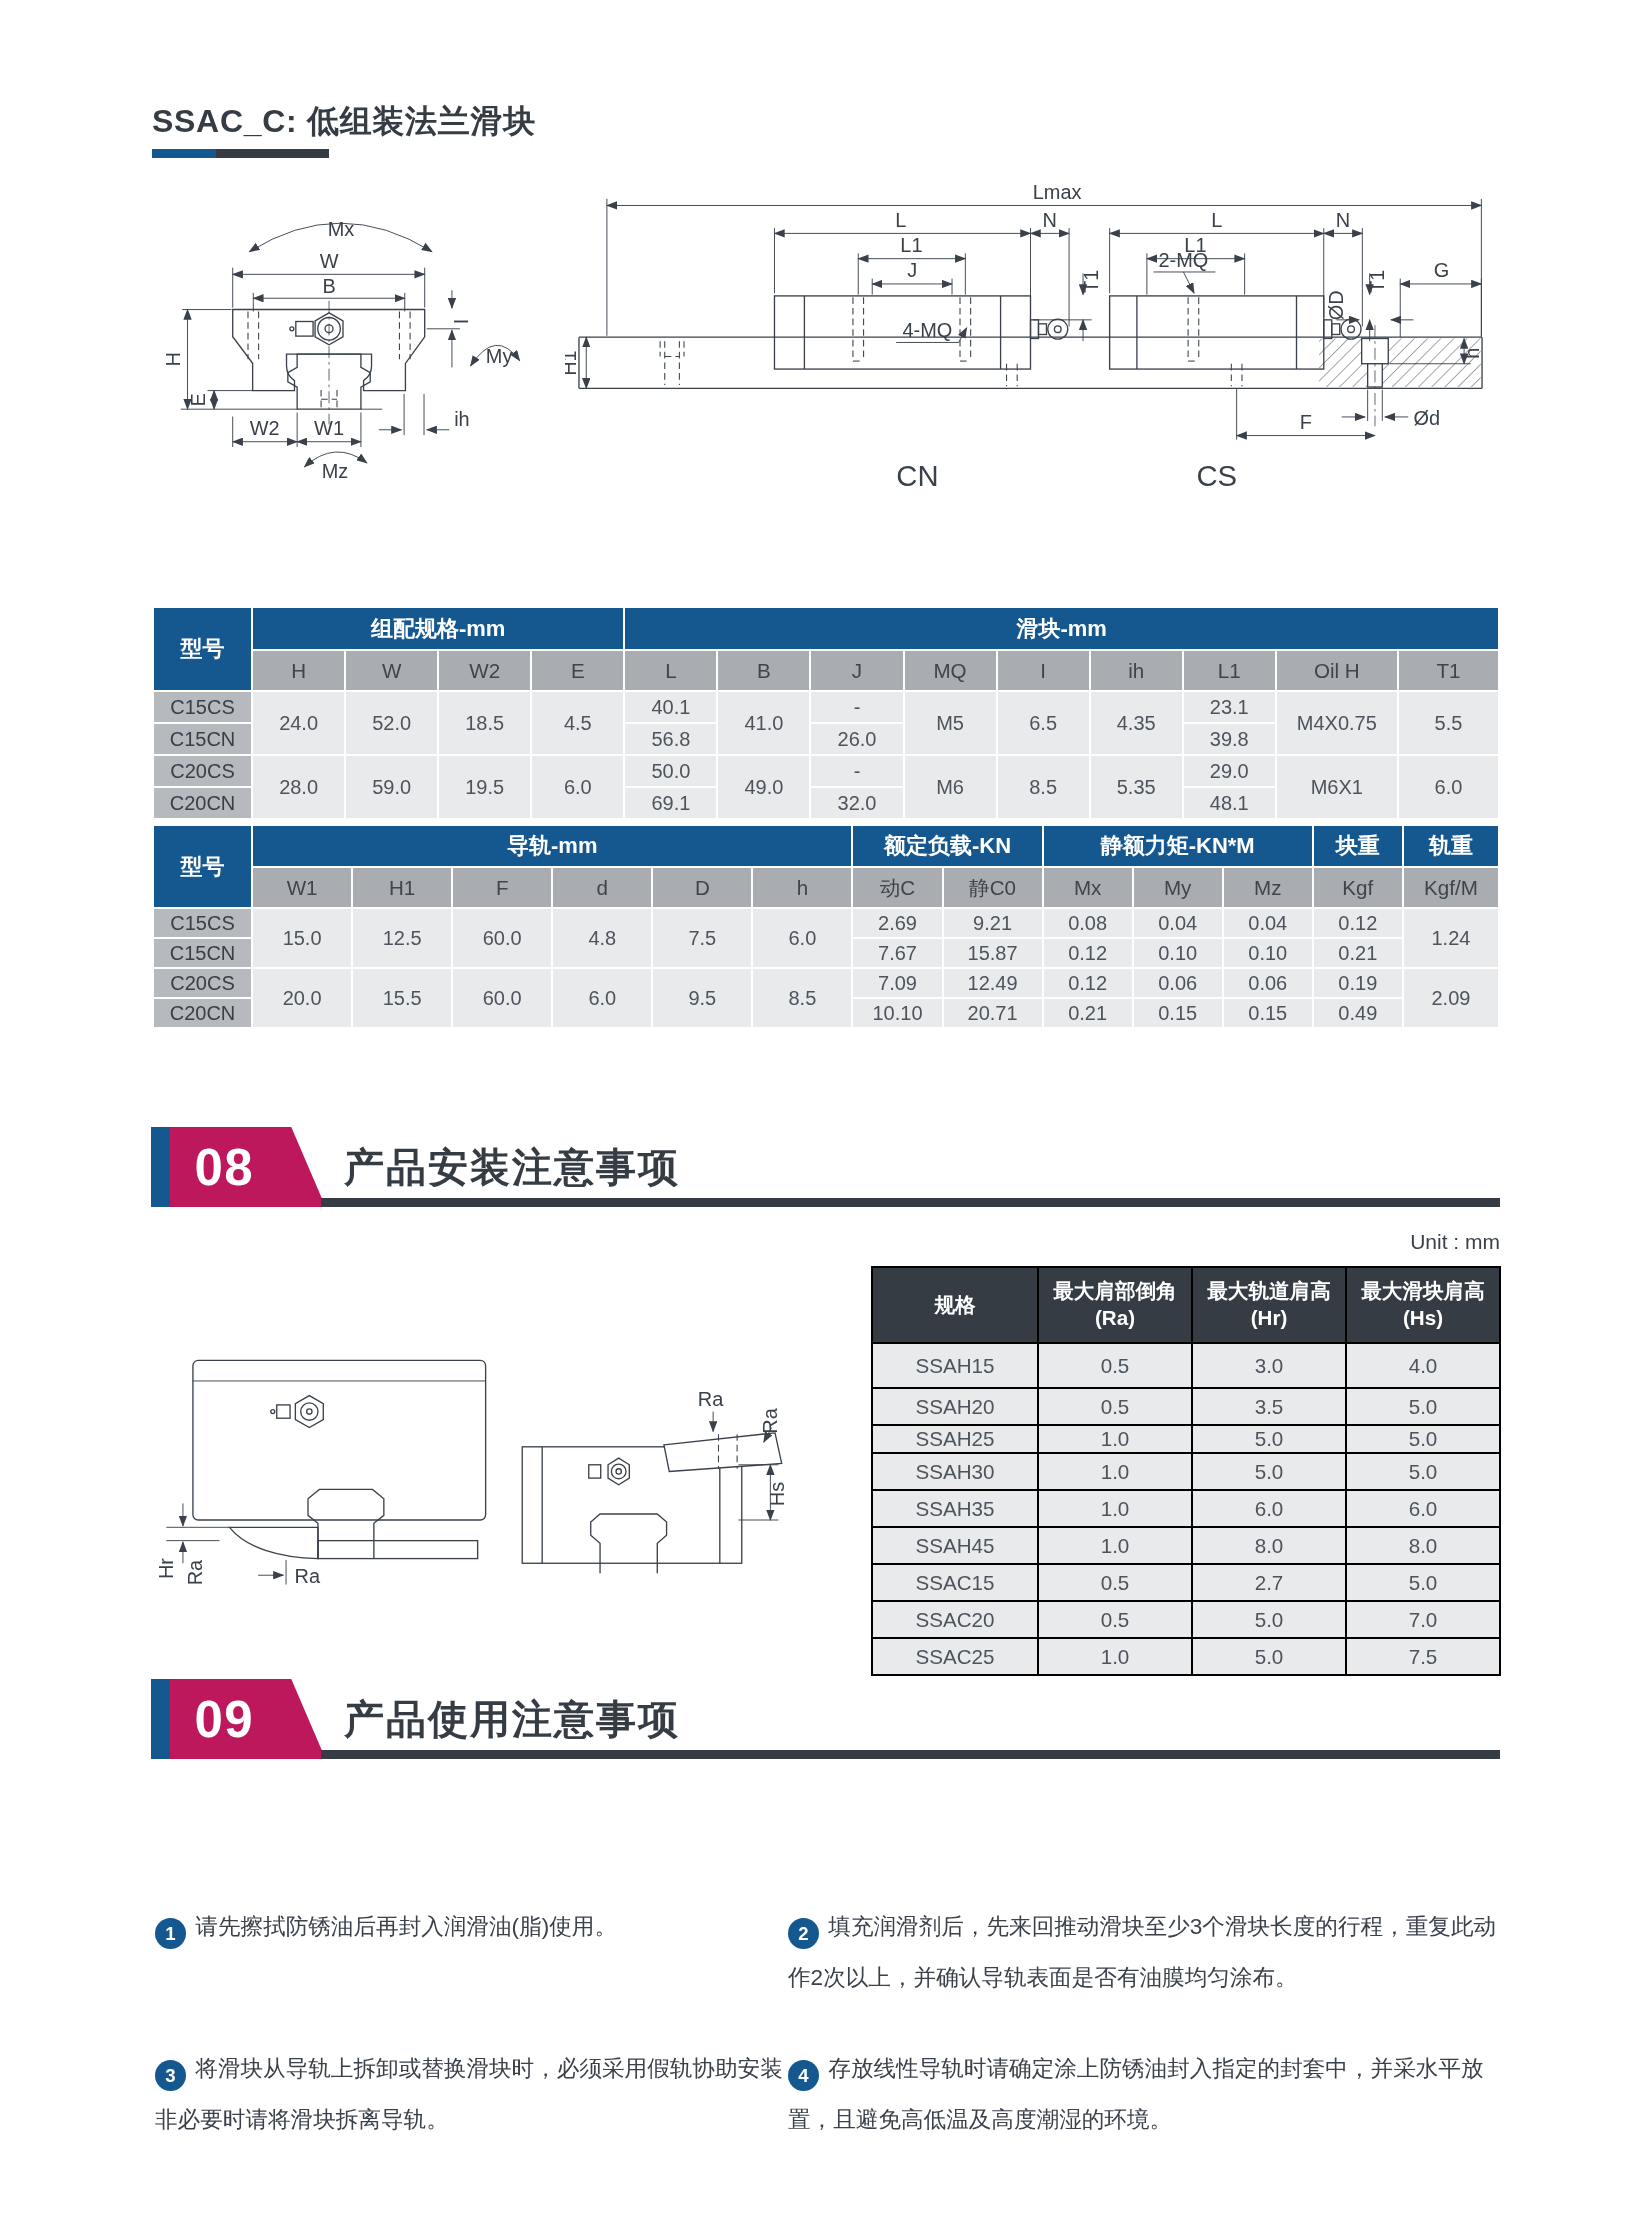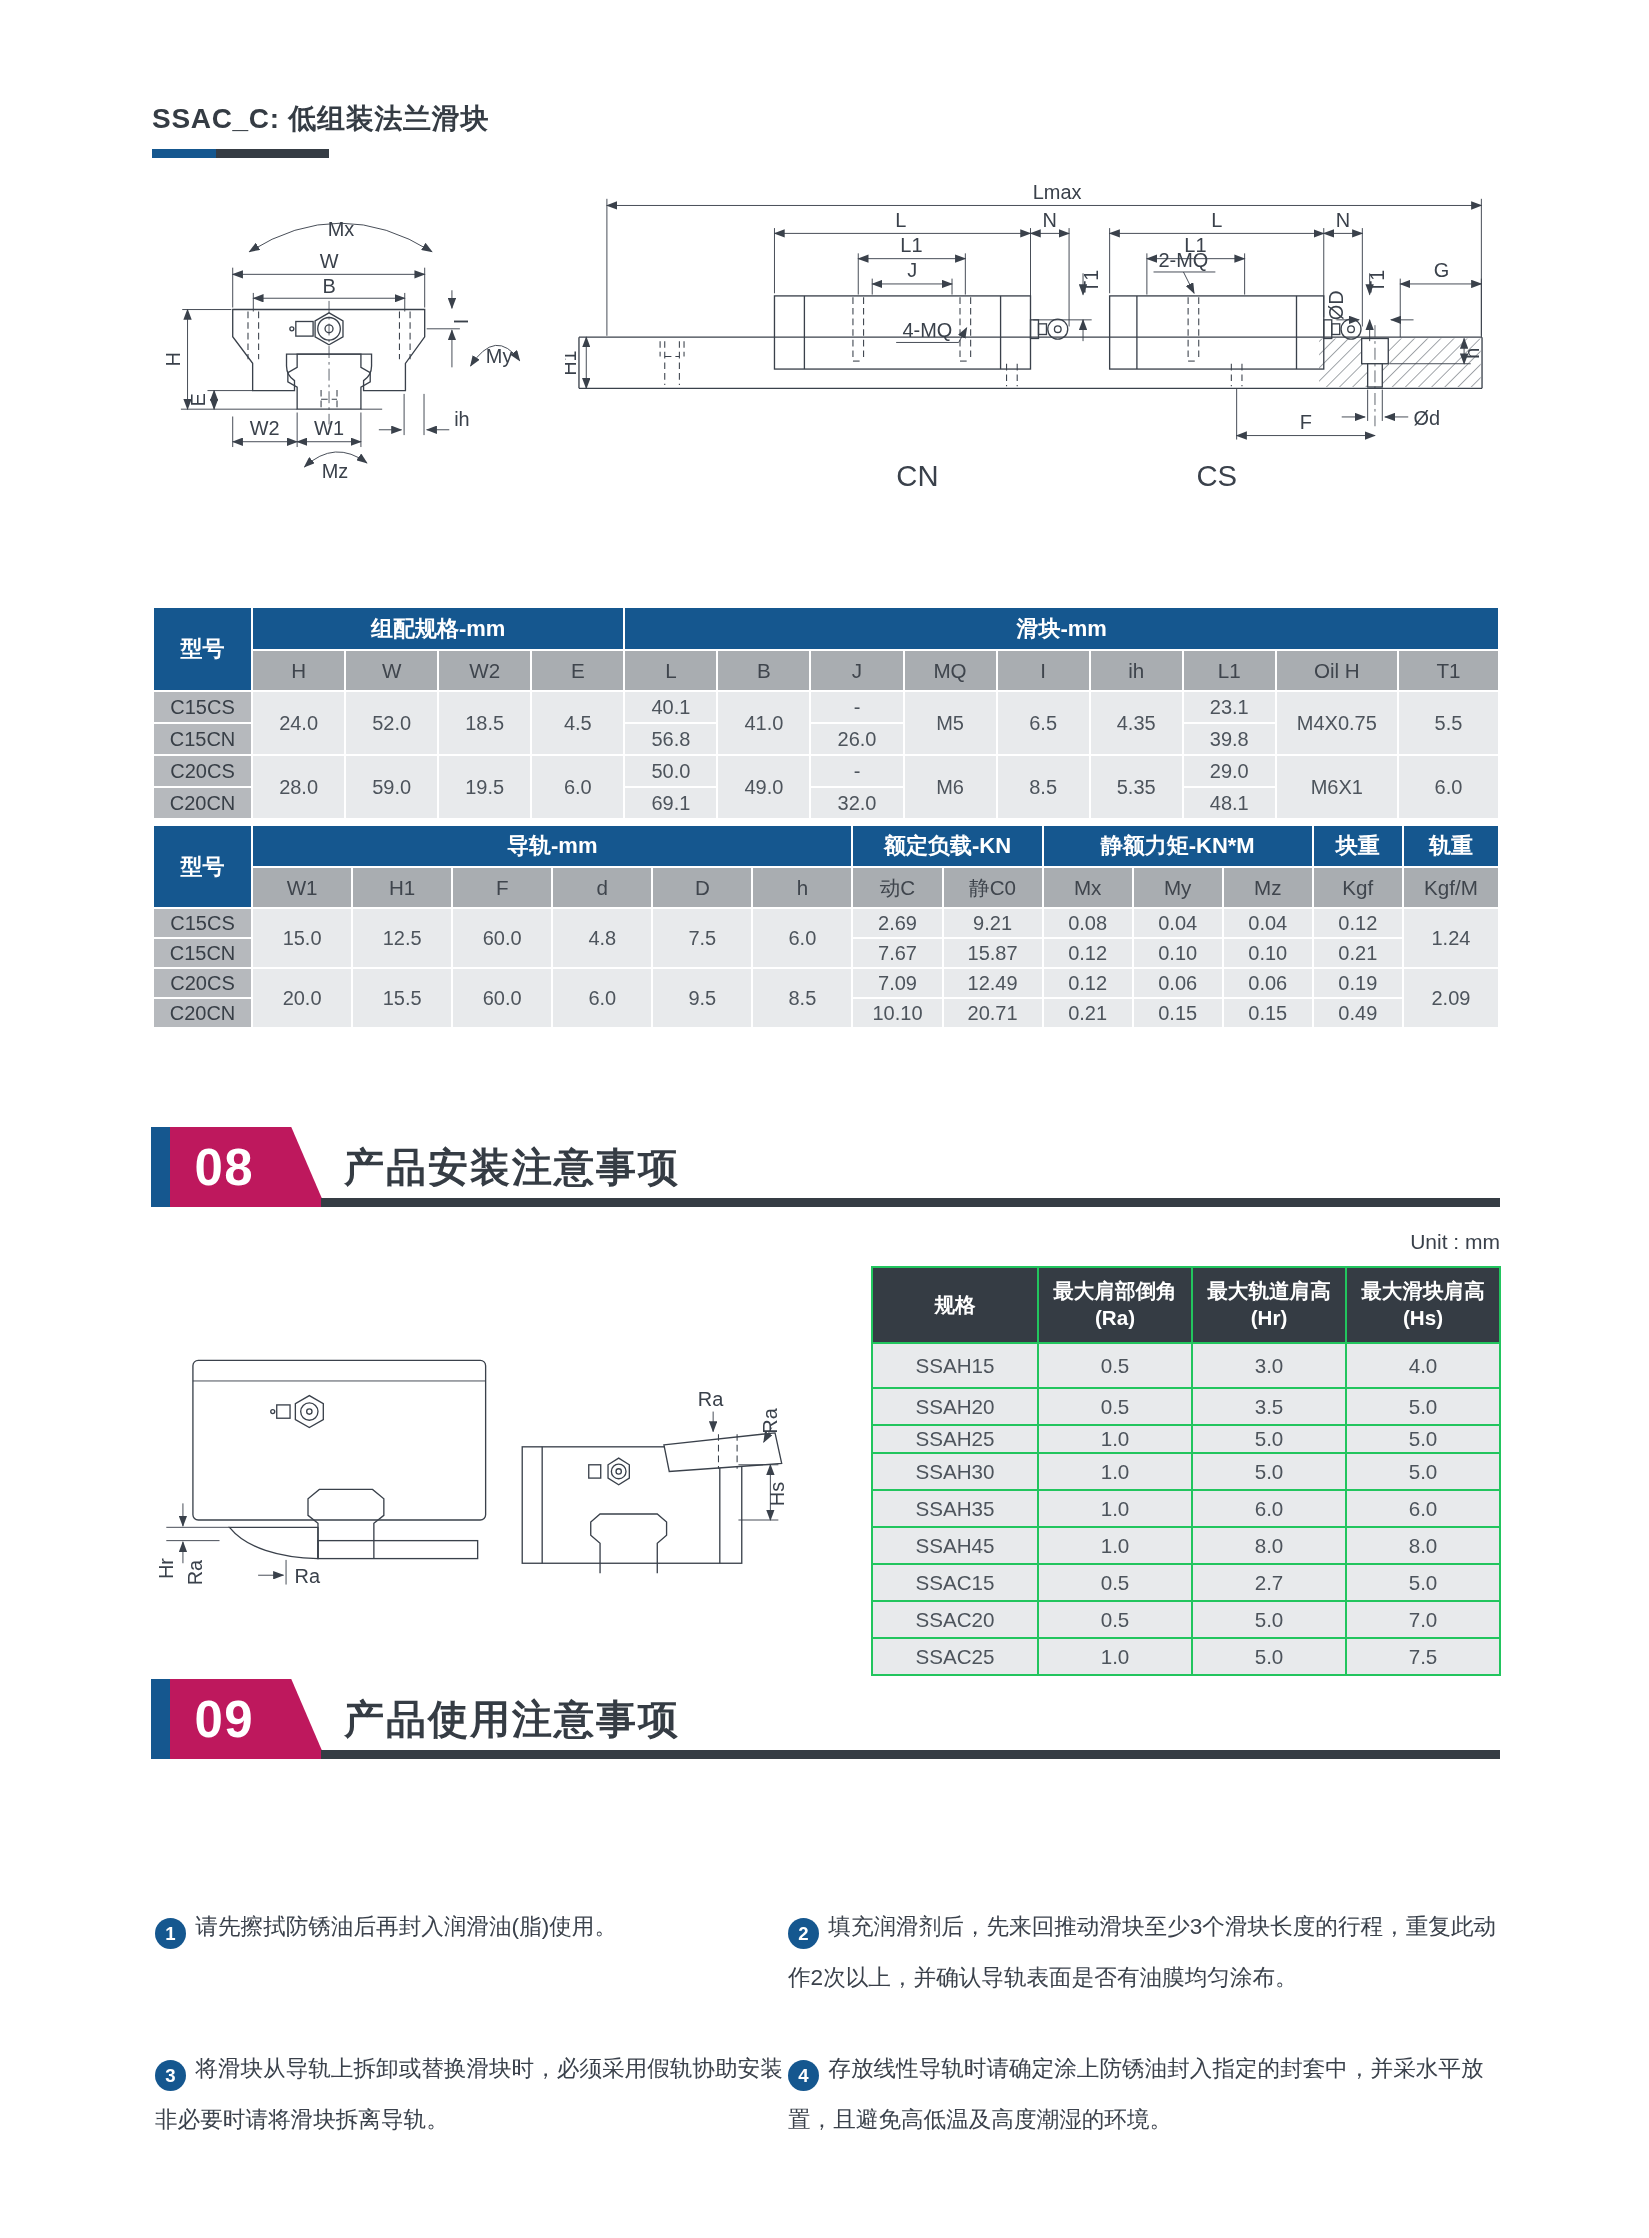"SSAC_C: 低组装法兰滑块" .doc-title { font-size: 28px -> 32px }
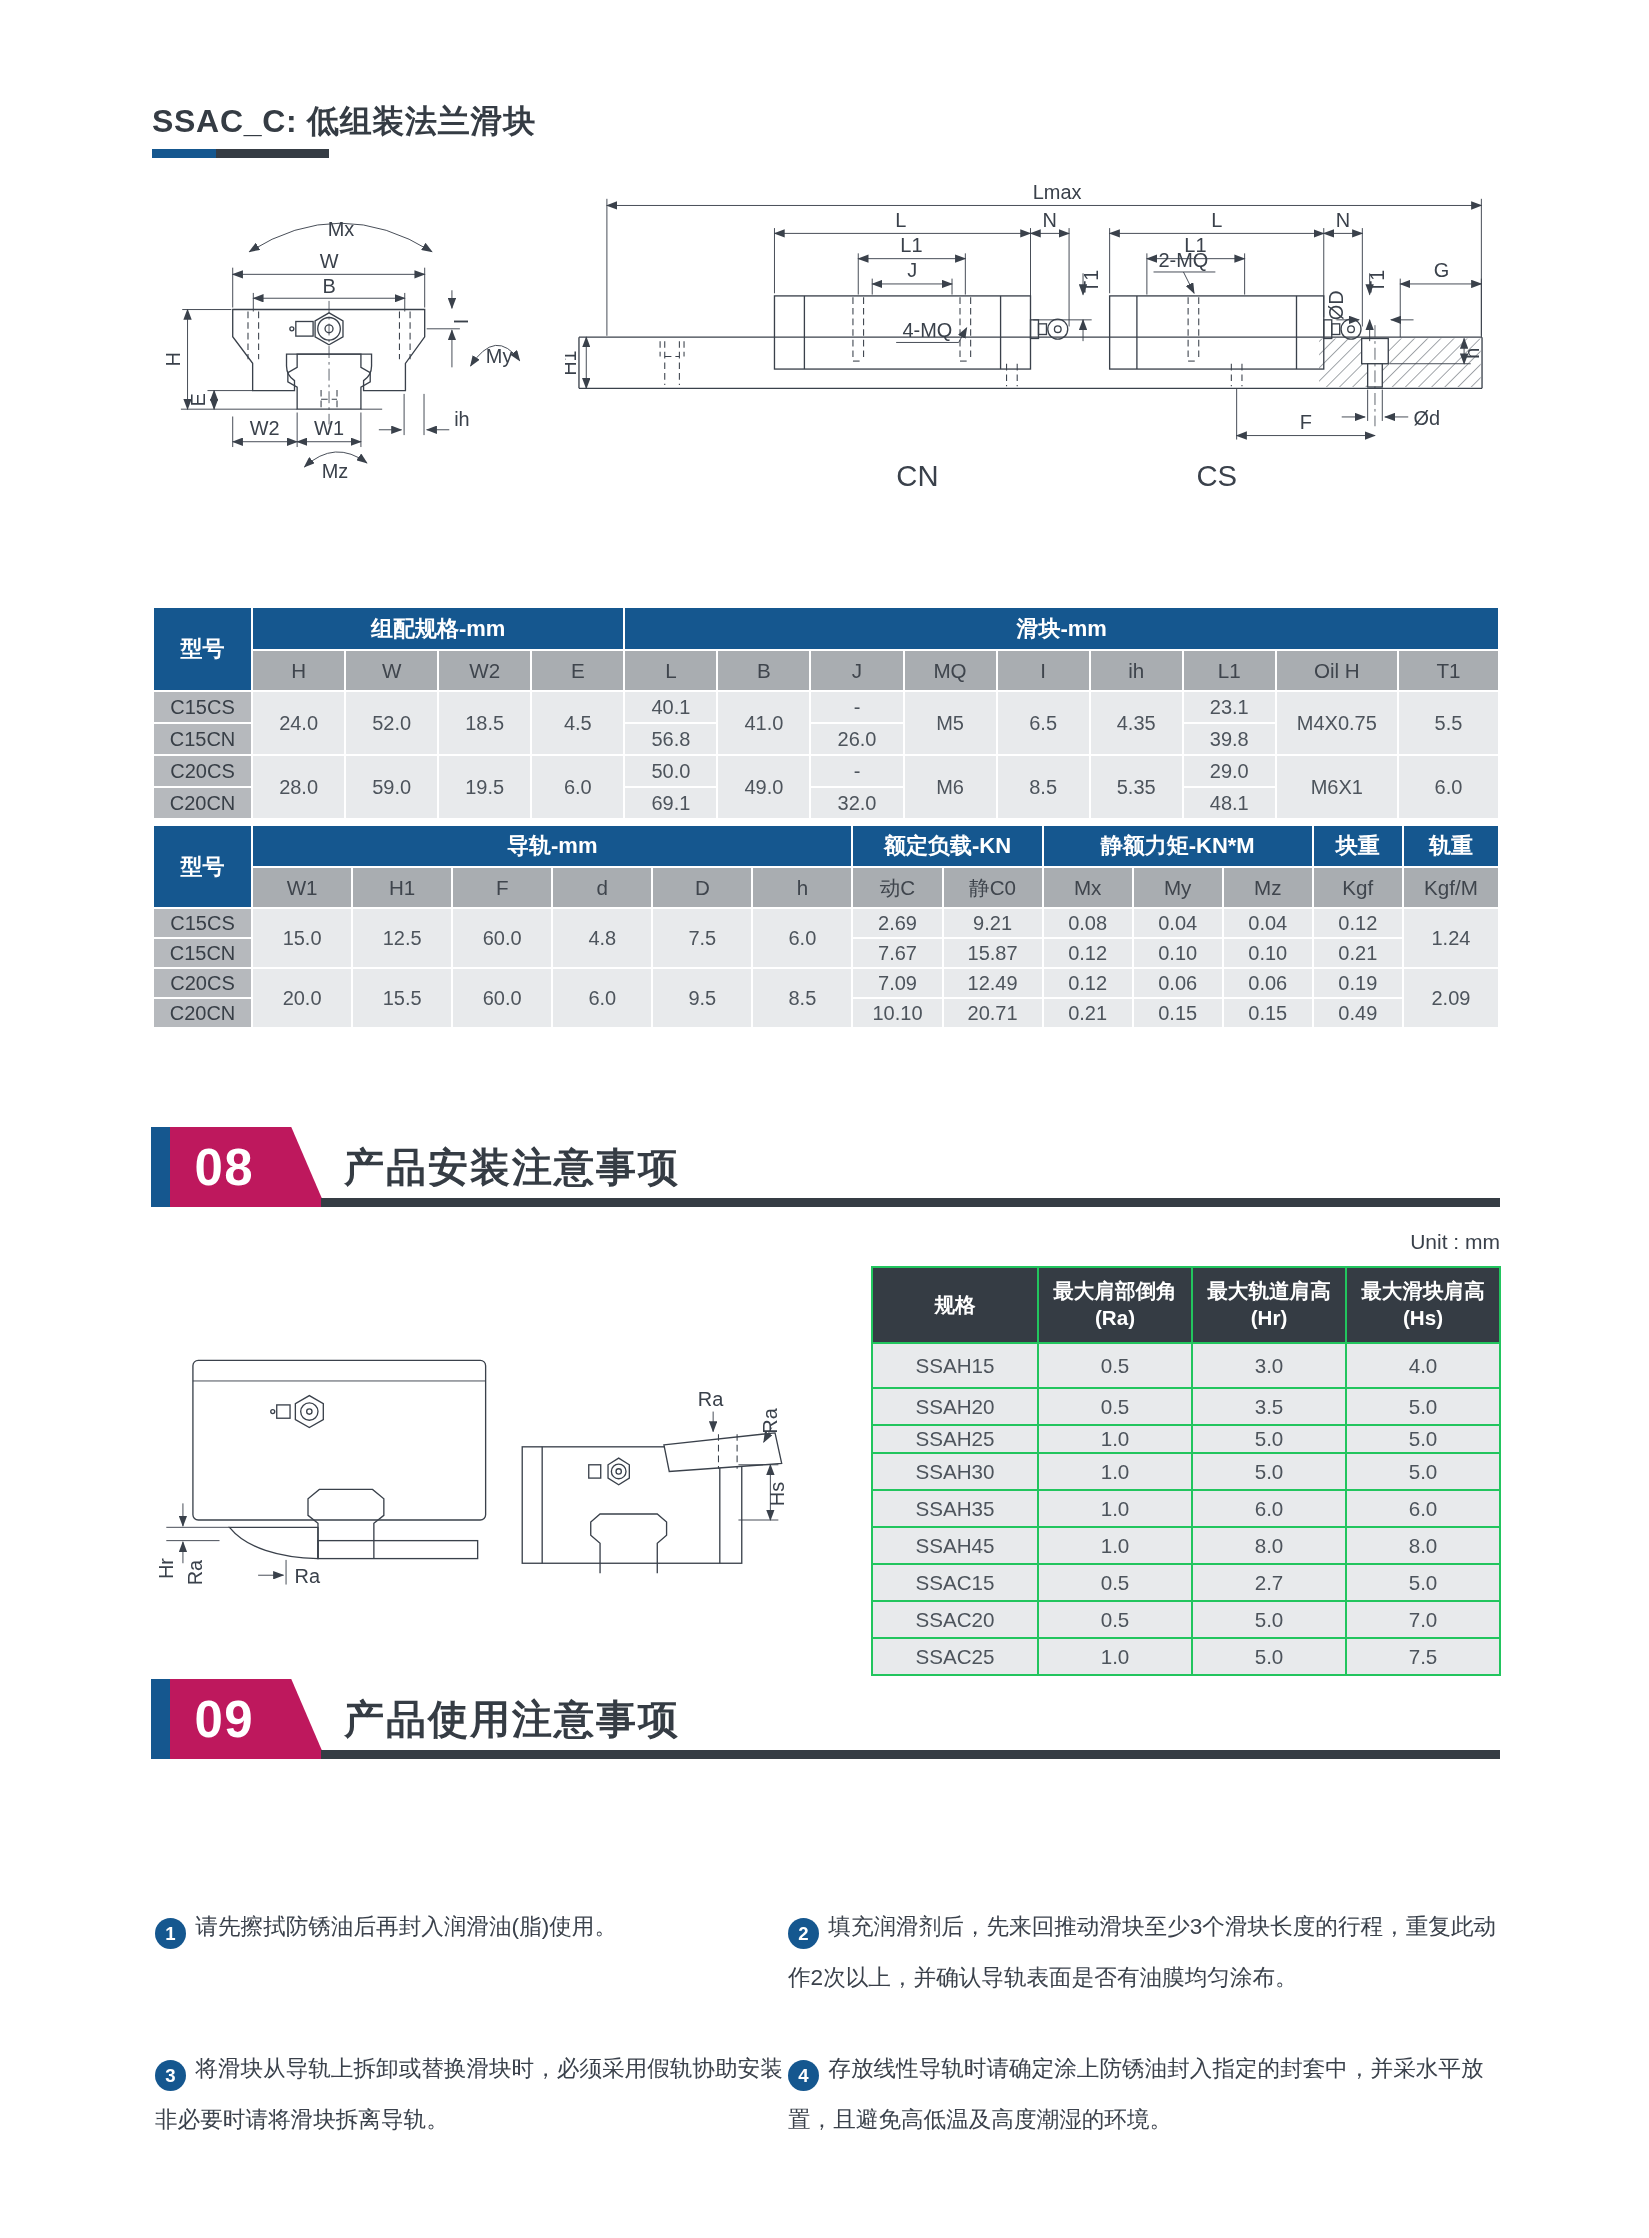"规格" table.st { background: #22c55e -> #000000 }
